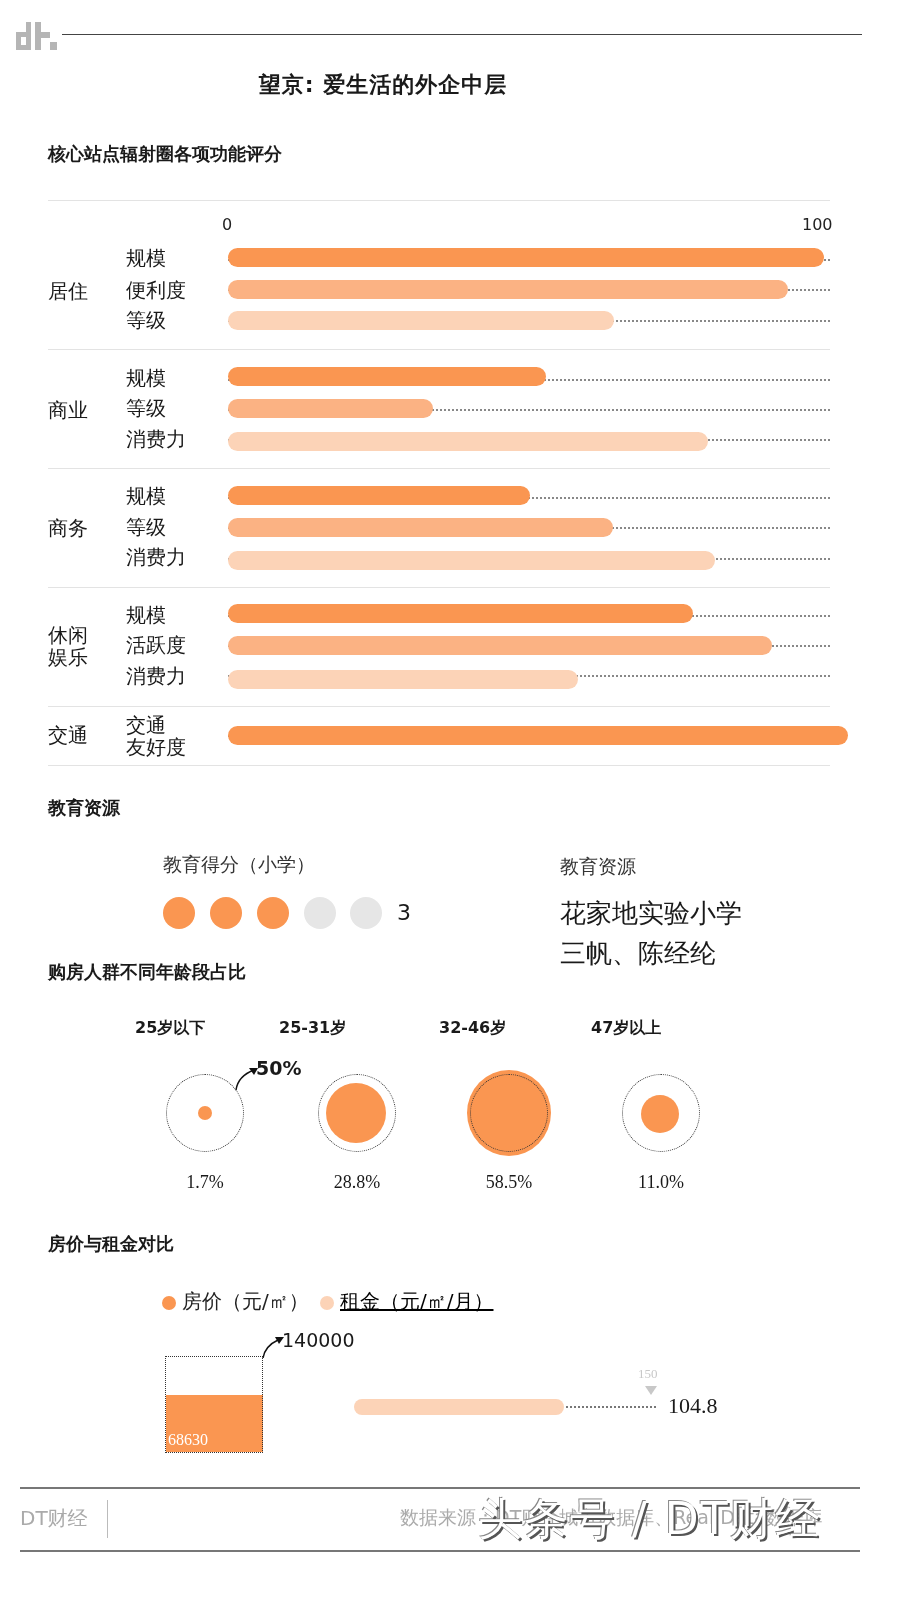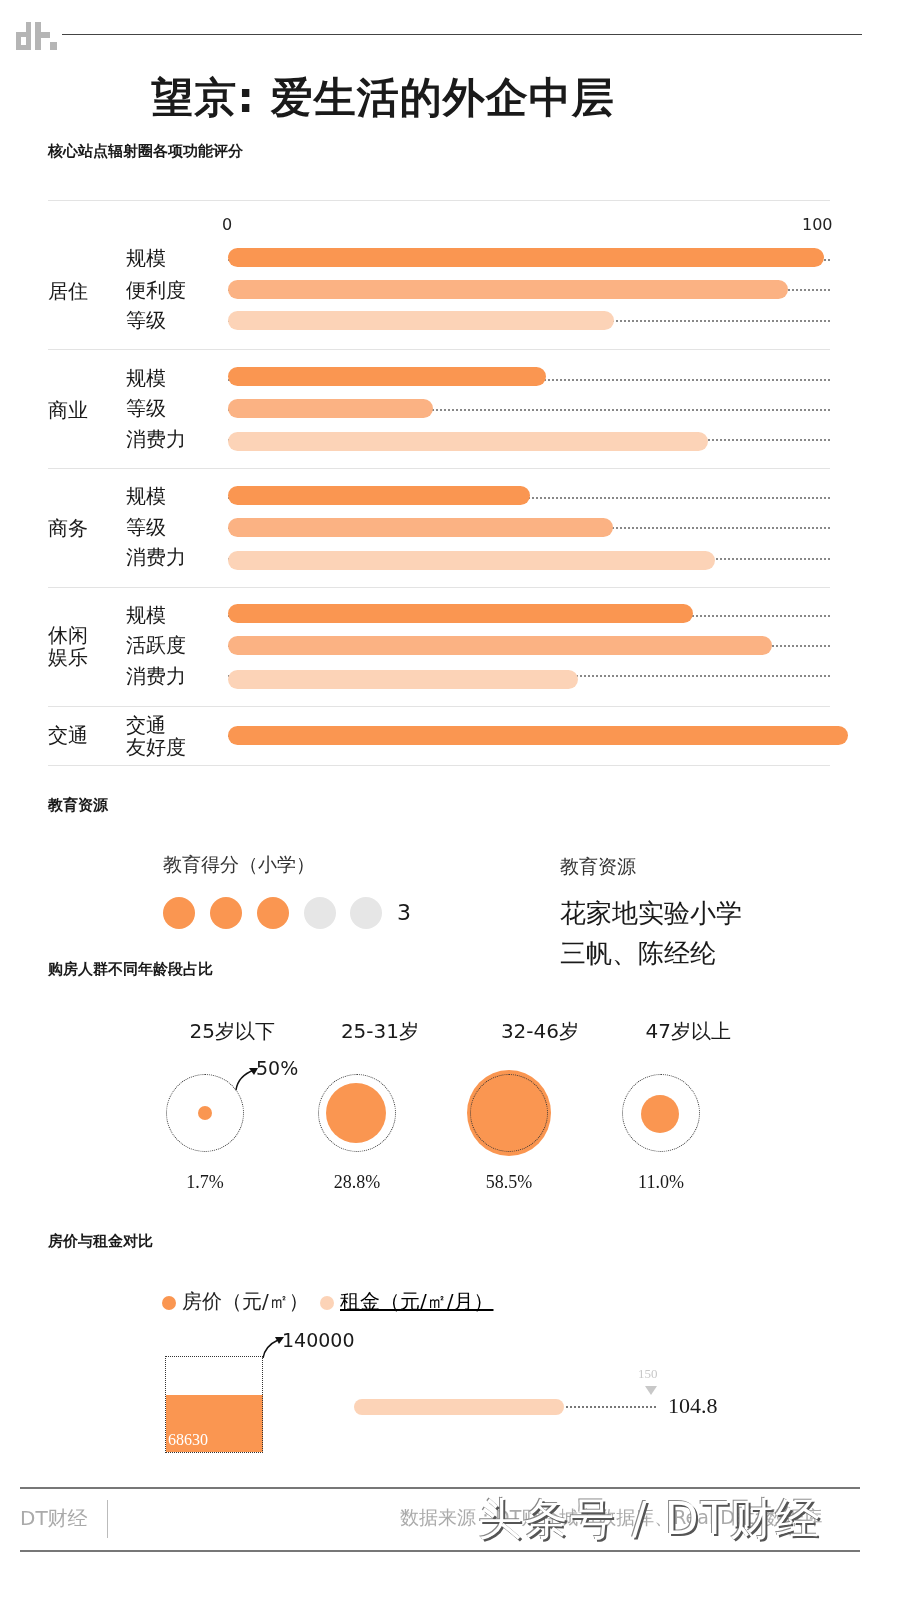"望京: 爱生活的外企中层" .title { font-size: 42px -> 22px }
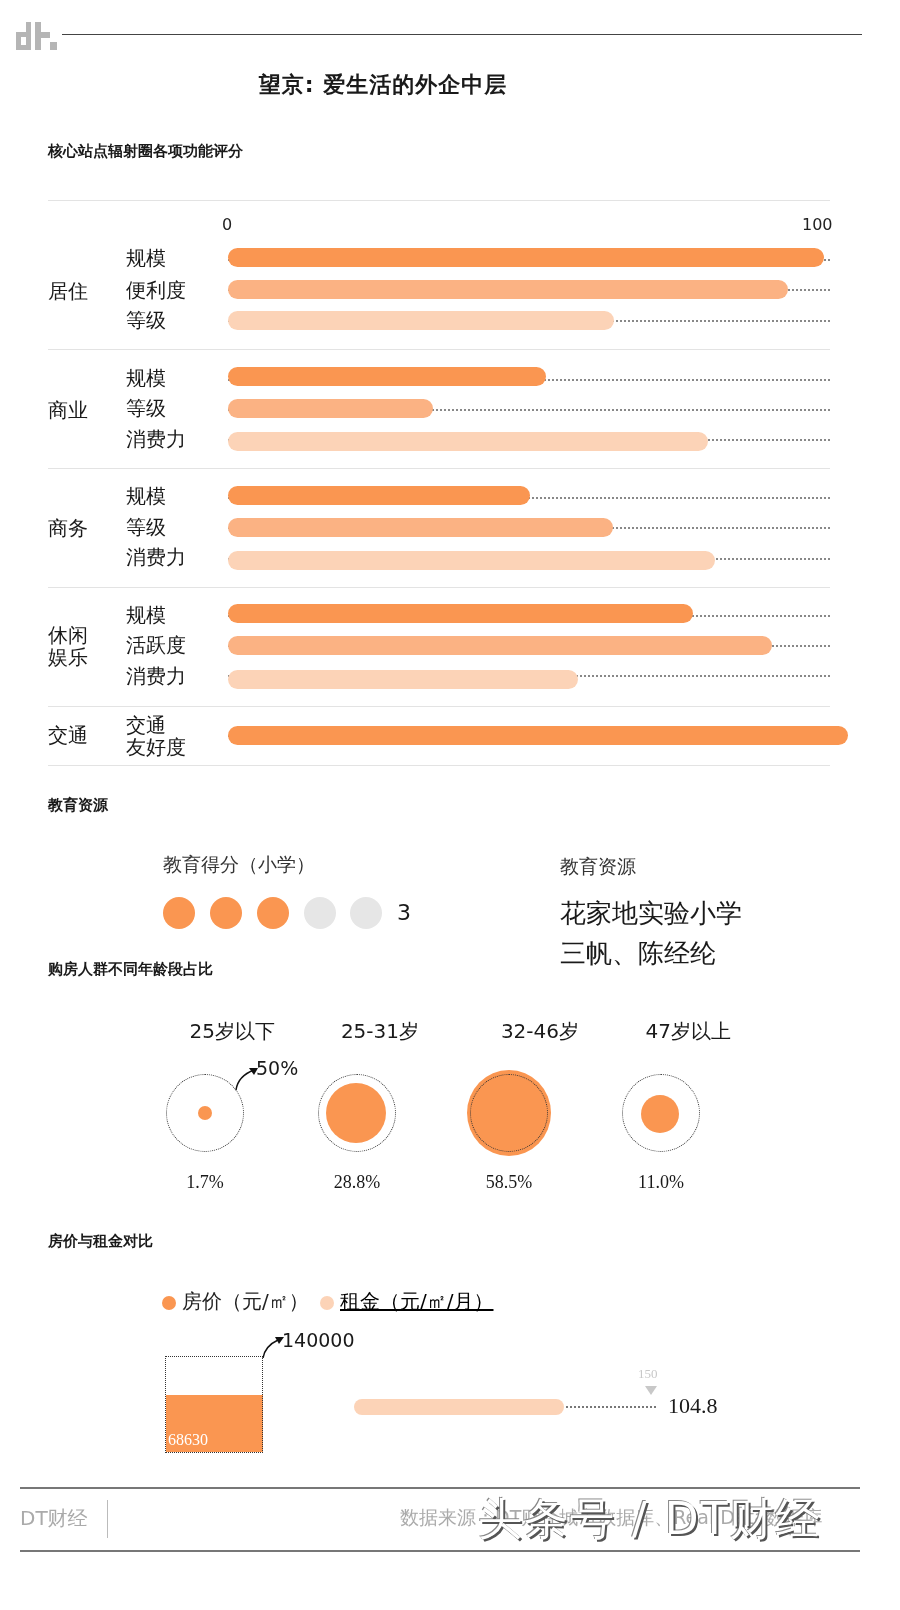"核心站点辐射圈各项功能评分" .h2 { font-size: 15px -> 18px }
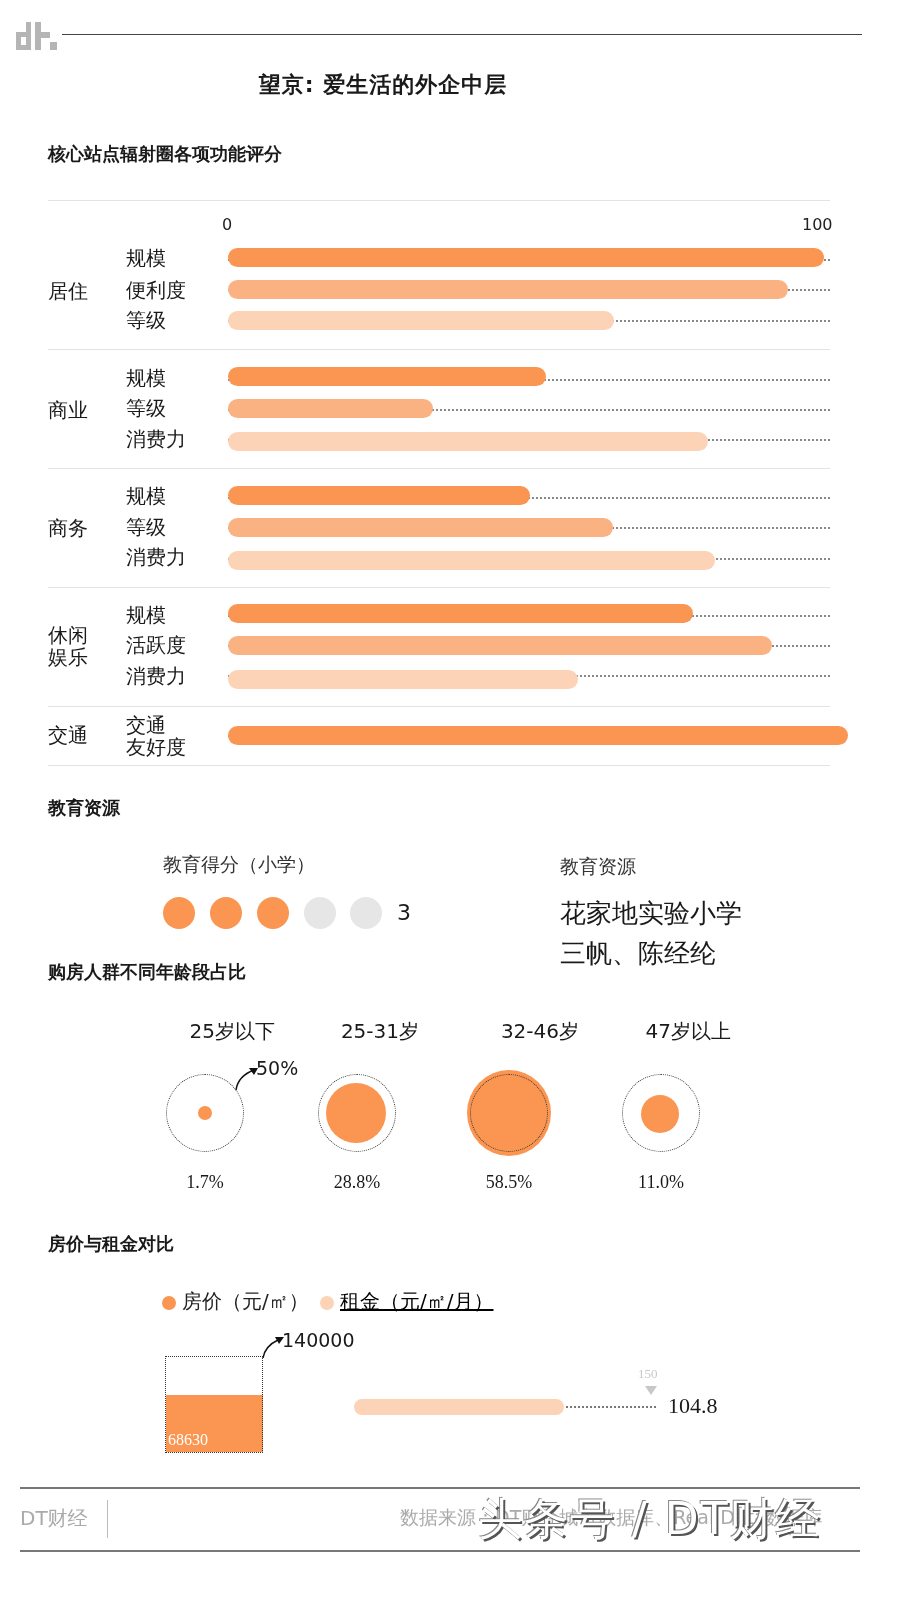"25岁以下" .age-lbl { font-size: 20px -> 16px; font-weight: none -> bold; text-align: right -> left }
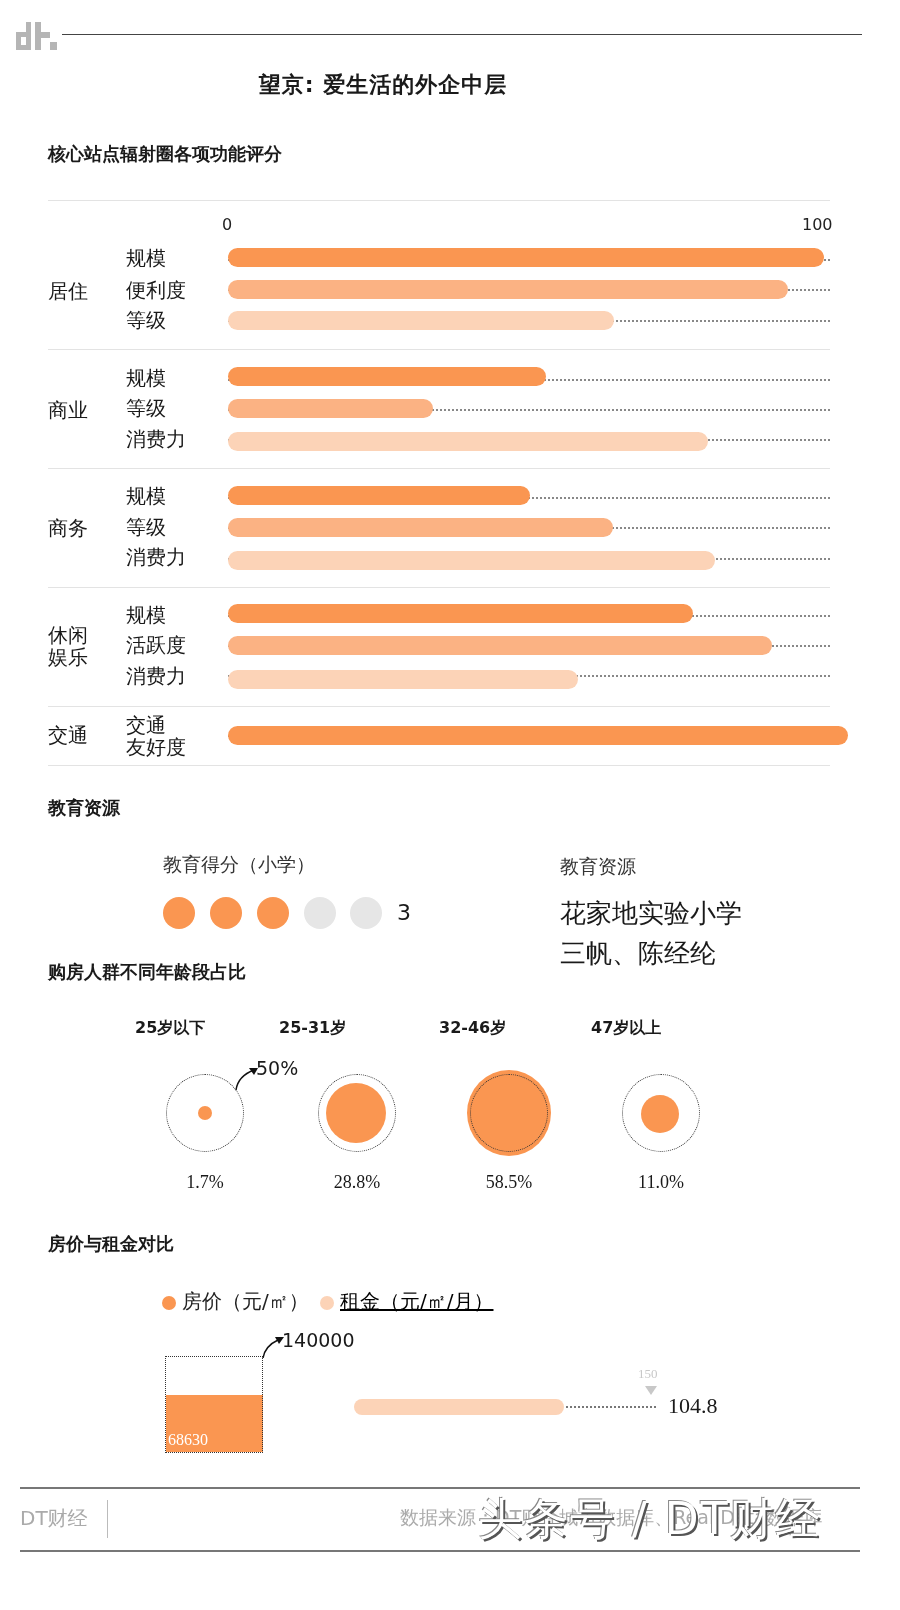"50%" div.abs { font-weight: none -> bold }
